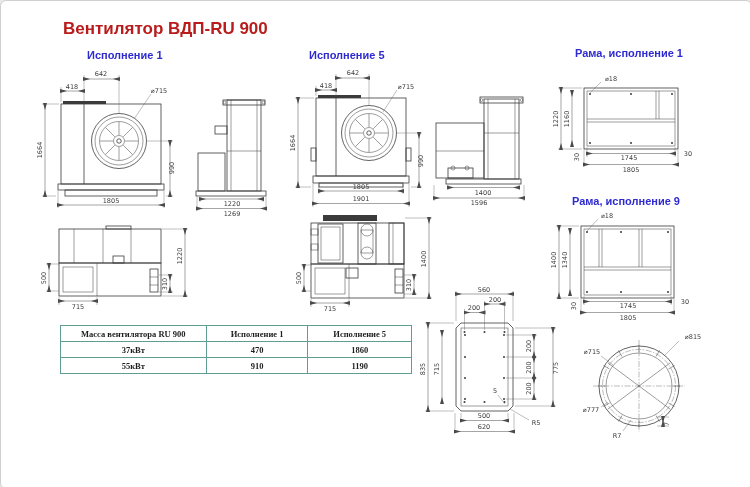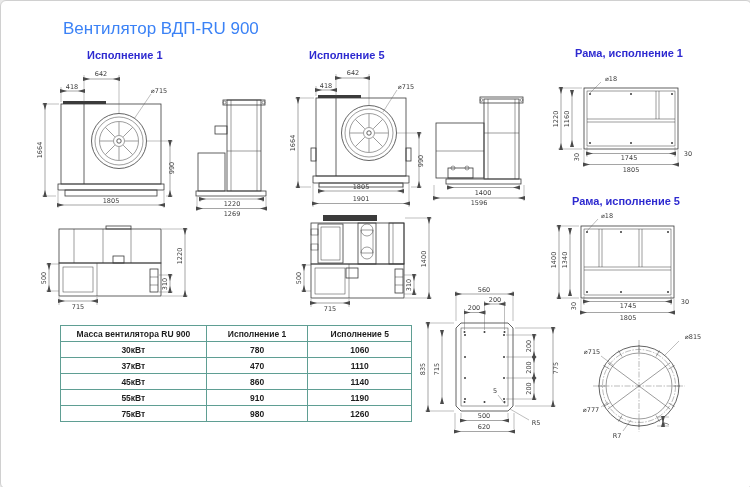"Вентилятор ВДП-RU 900" .title { color: #3b82f6 -> #b91c1c; font-weight: normal -> bold }
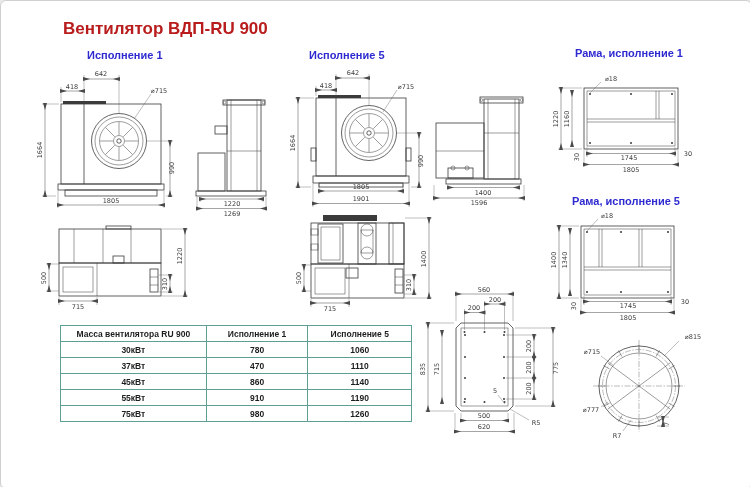"Рама, исполнение 5" div.sec { text: 5 -> 9 }
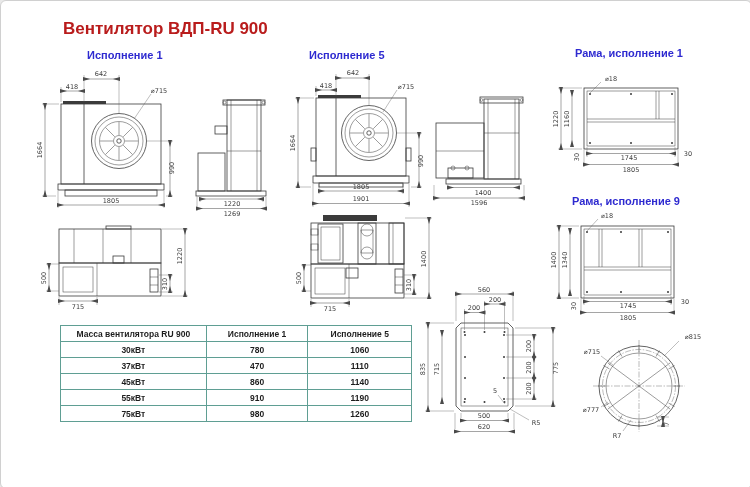"Масса вентилятора RU 900" .masstab { font-family: none -> Liberation Serif, serif }
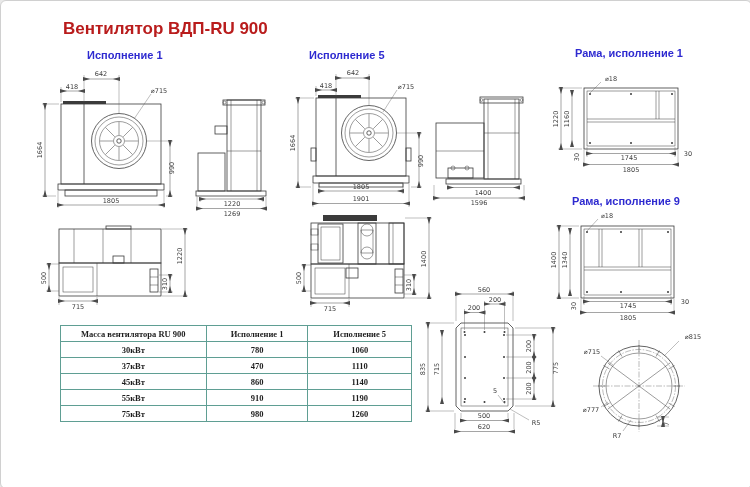"30кВт" tr { html: <tr> <td>30кВт</td> <td>780</td> <td>1060</td> </tr> -> none }
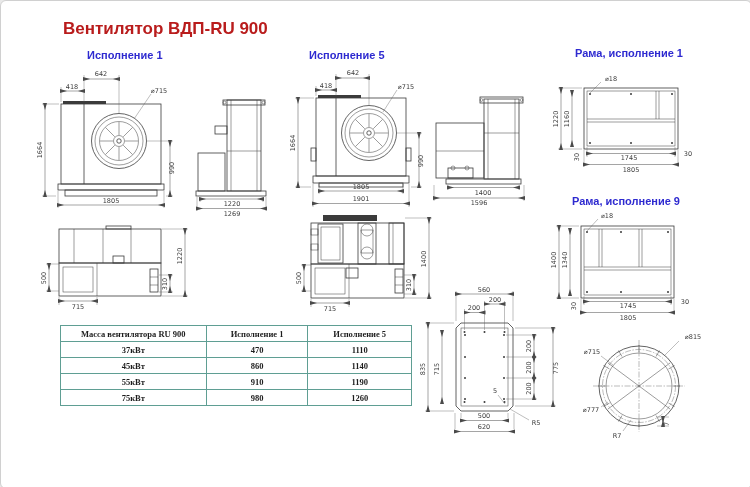"1110" td { text: 1110 -> 1860 }
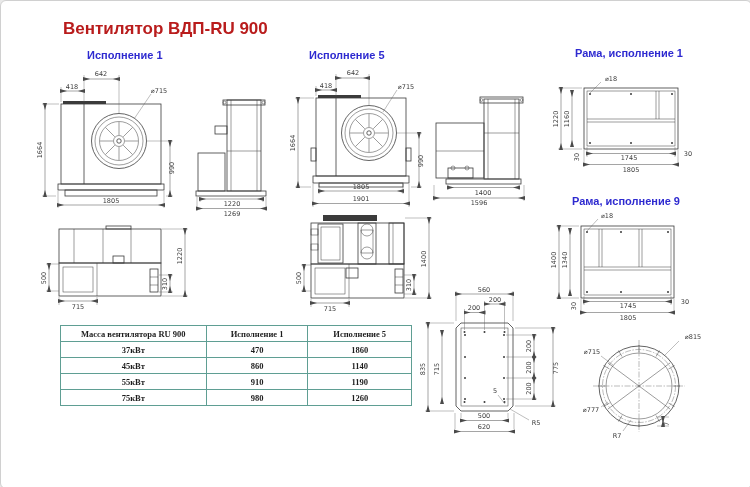"45кВт" tr { html: <tr> <td>45кВт</td> <td>860</td> <td>1140</td> </tr> -> none }
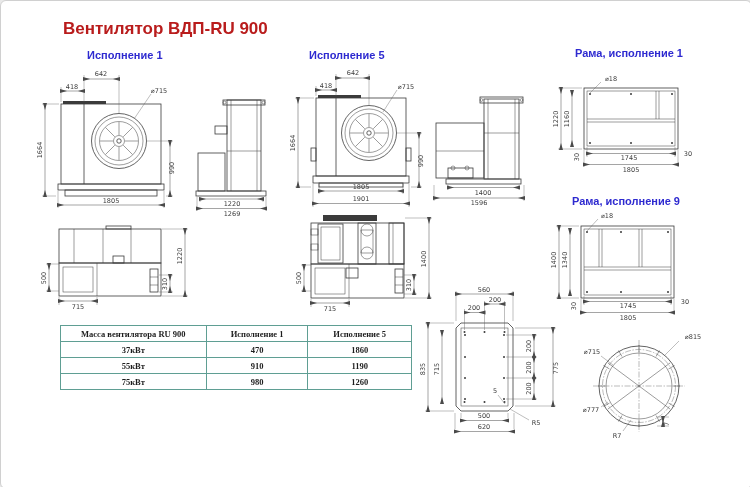"75кВт" tr { html: <tr> <td>75кВт</td> <td>980</td> <td>1260</td> </tr> -> none }
